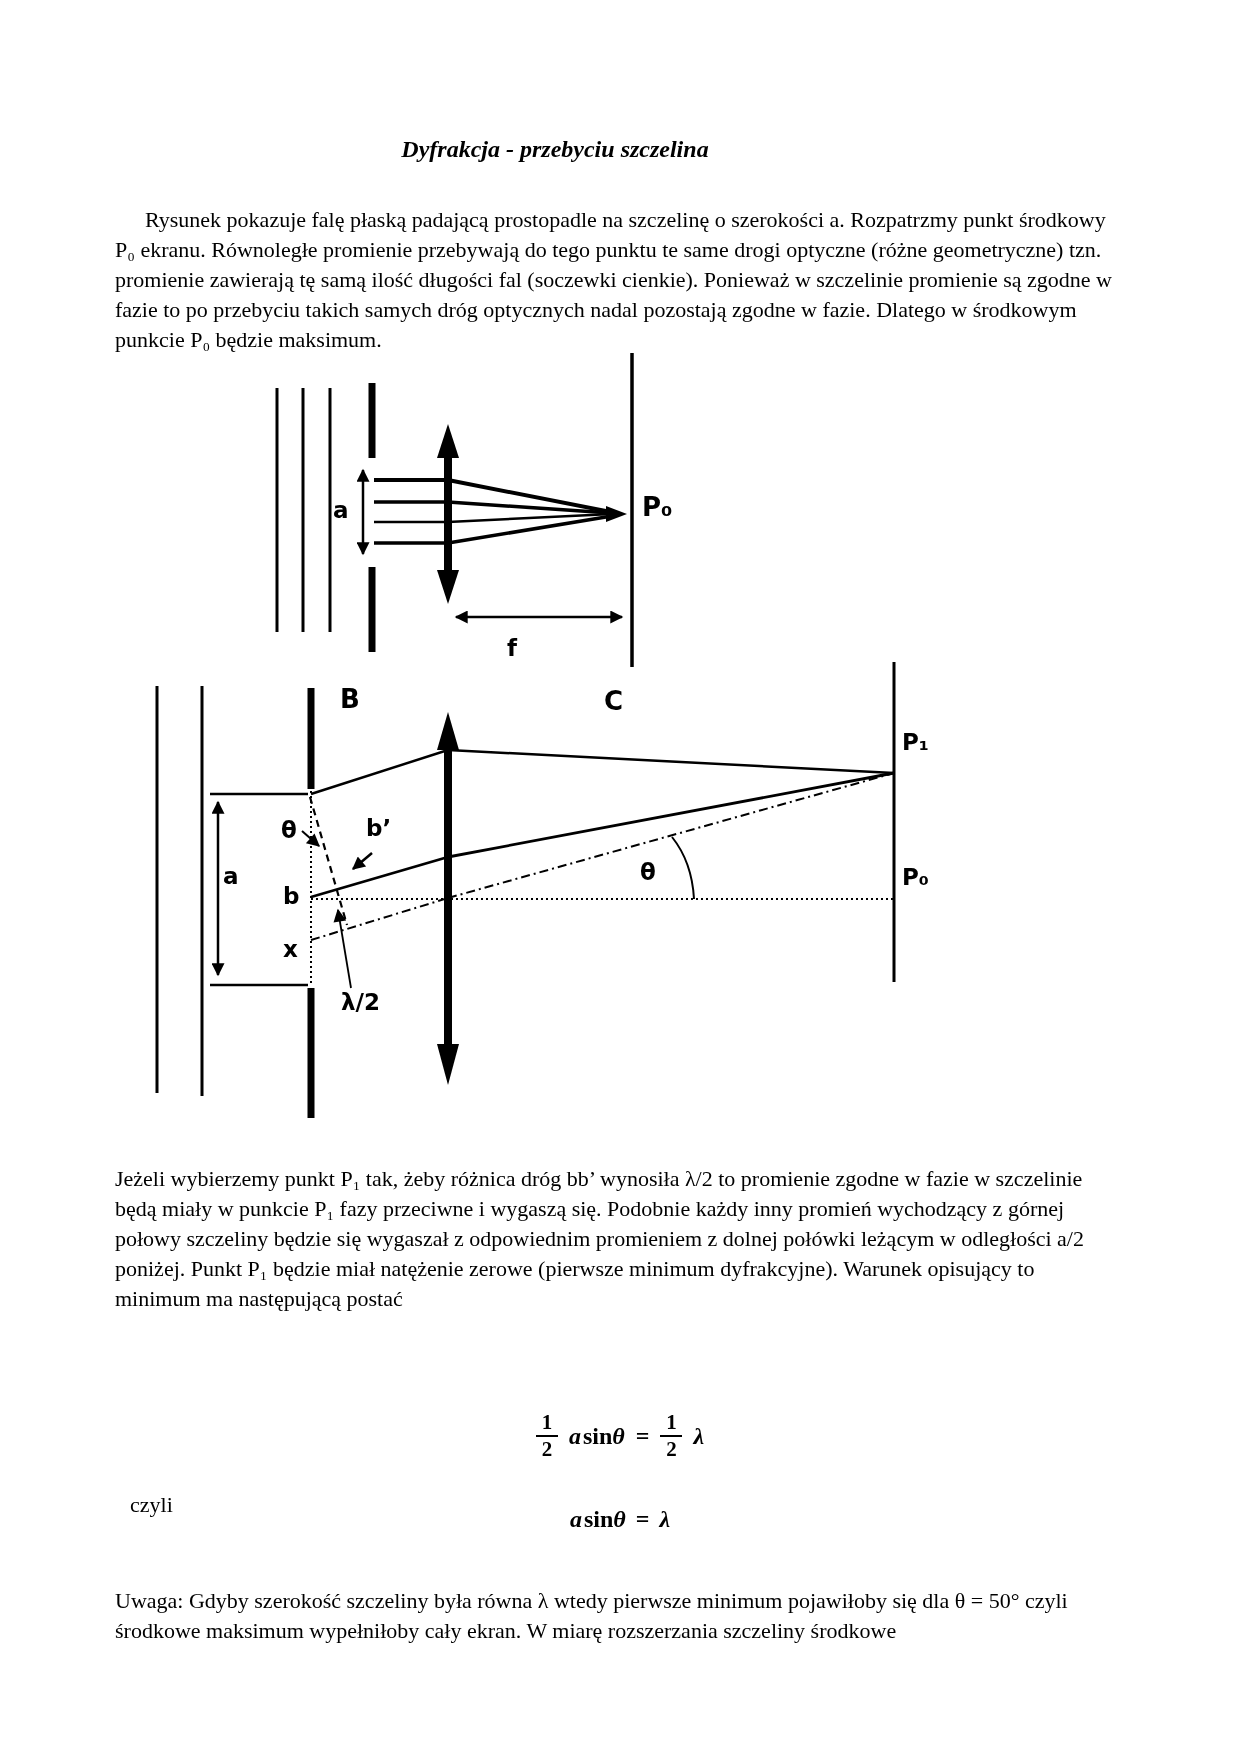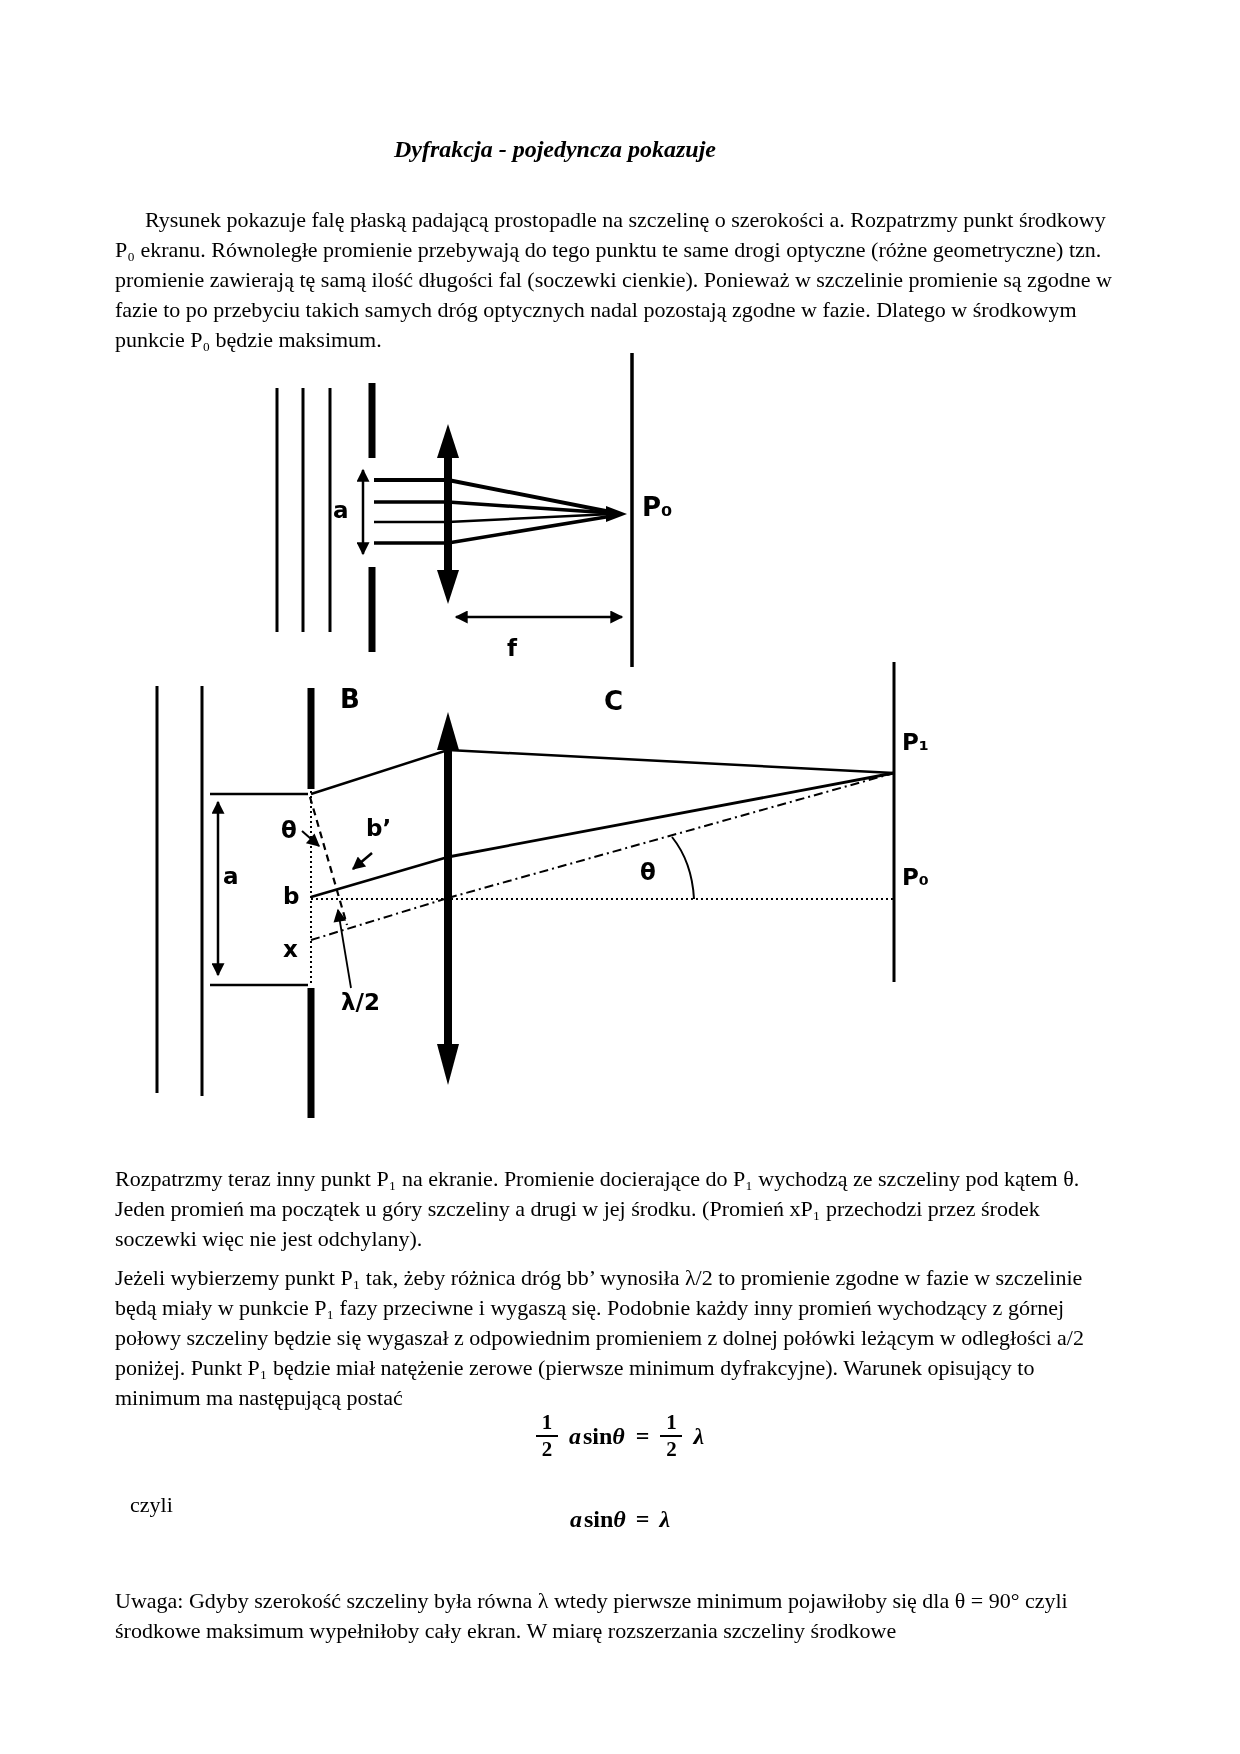"Dyfrakcja - pojedyncza pokazuje" h1.title { text: pojedyncza pokazuje -> przebyciu szczelina }
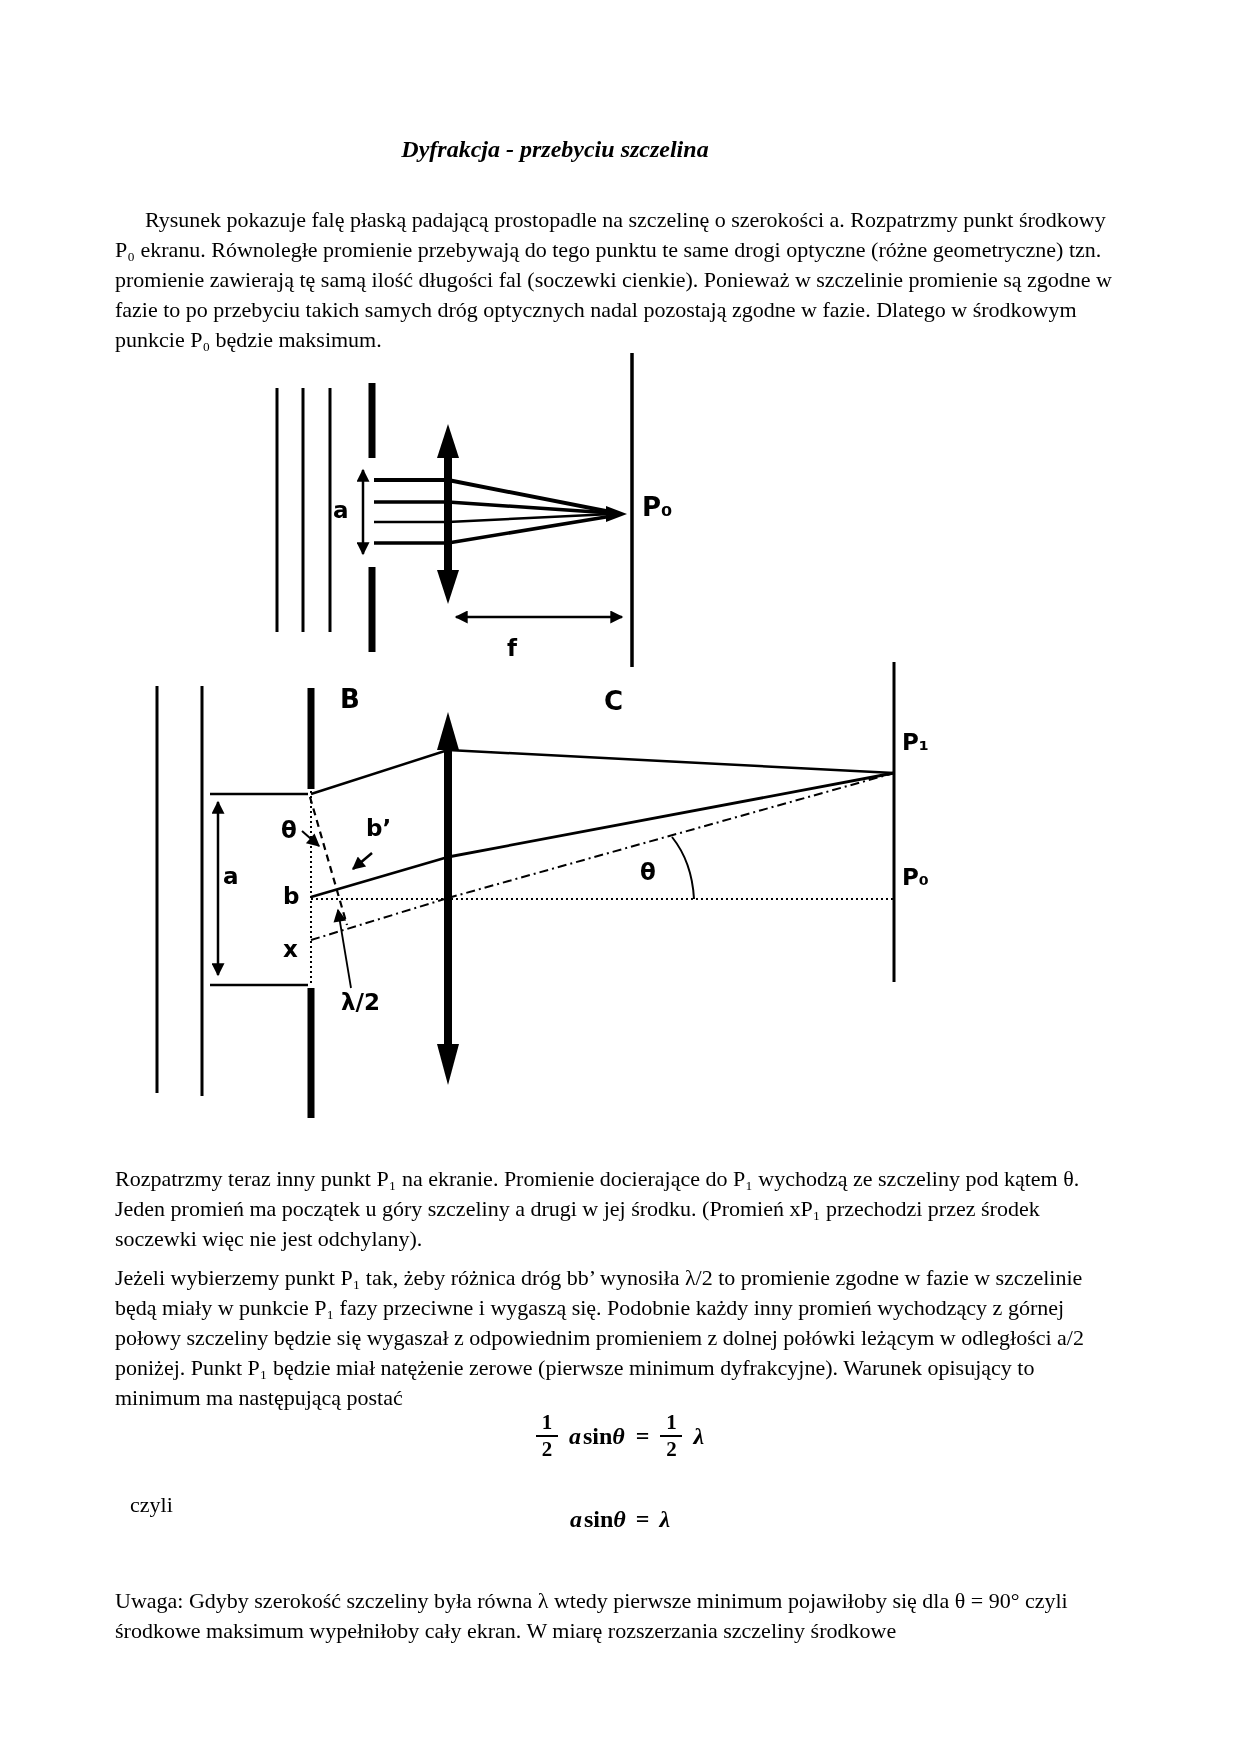"Rozpatrzmy teraz inny punkt P₁" p.txt { html: <p>Rozpatrzmy teraz inny punkt P₁ na ekranie. Promienie docierające do P₁ wychodzą ze szczeliny pod kątem θ. Jeden promień ma początek u góry szczeliny a drugi w jej środku. (Promień xP₁ przechodzi przez środek soczewki więc nie jest odchylany).</p> -> none }
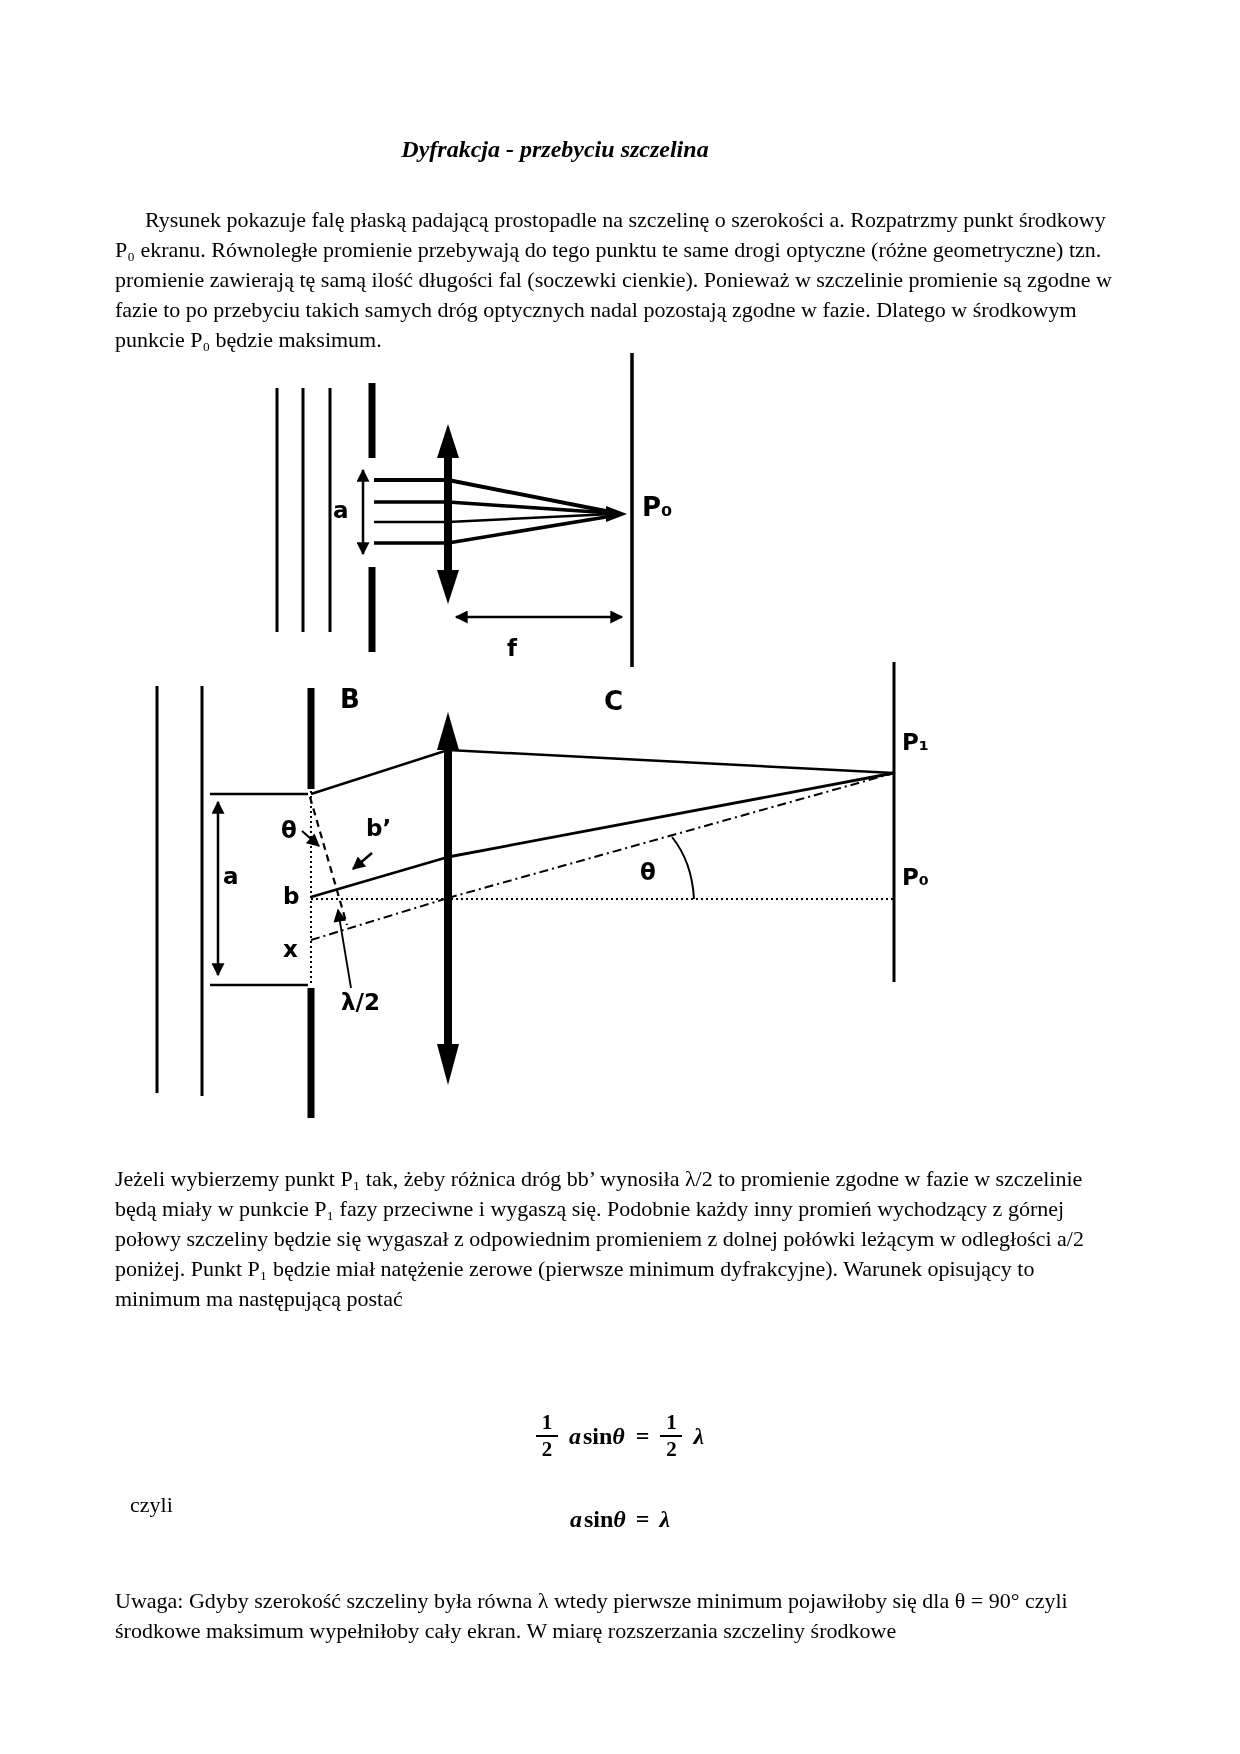"Uwaga: Gdyby szerokość szczeliny była" p.txt { text: 90 -> 50 }
